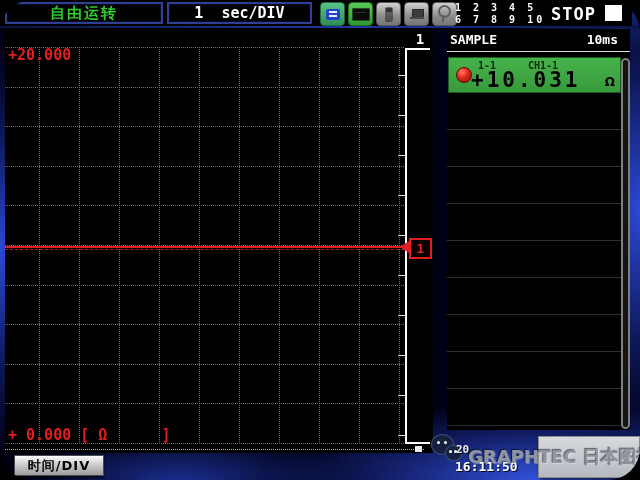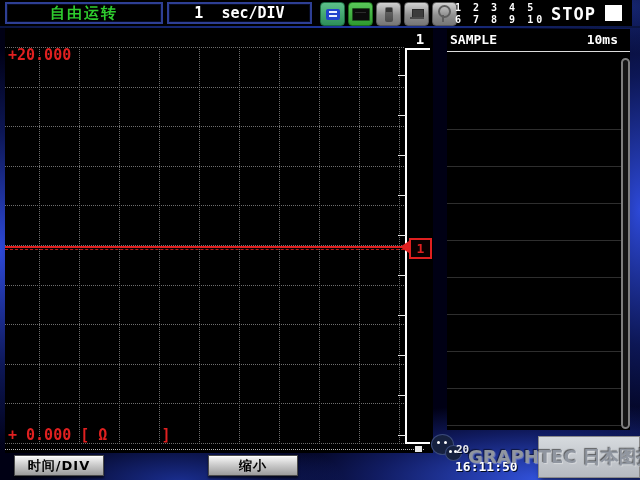"自由运转" .screen { border-radius: none -> 32px }
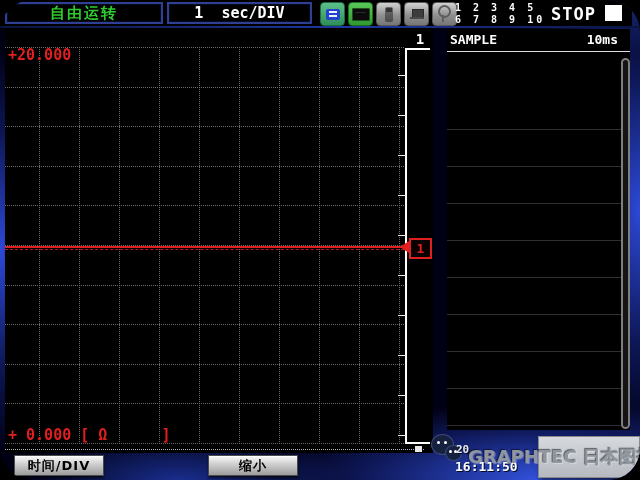"1-1" div.card { html: none -> <div> <div></div> <span>1-1</span> <span>CH1-1</span> <span>+10.031</span> <span>Ω</span> </div> }
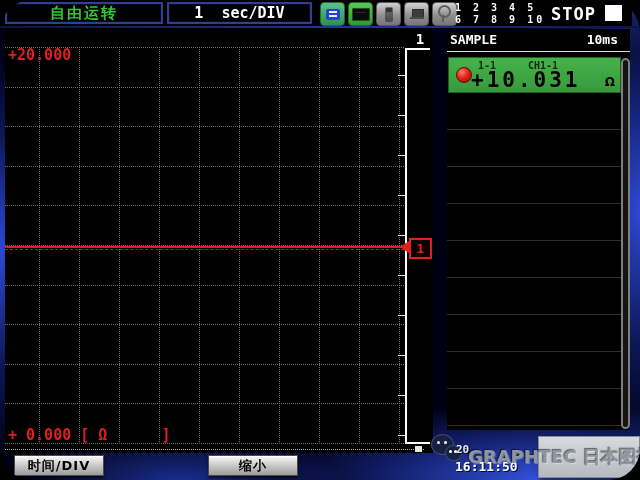"缩小" div.abs { html: <div>缩小</div> -> none }
